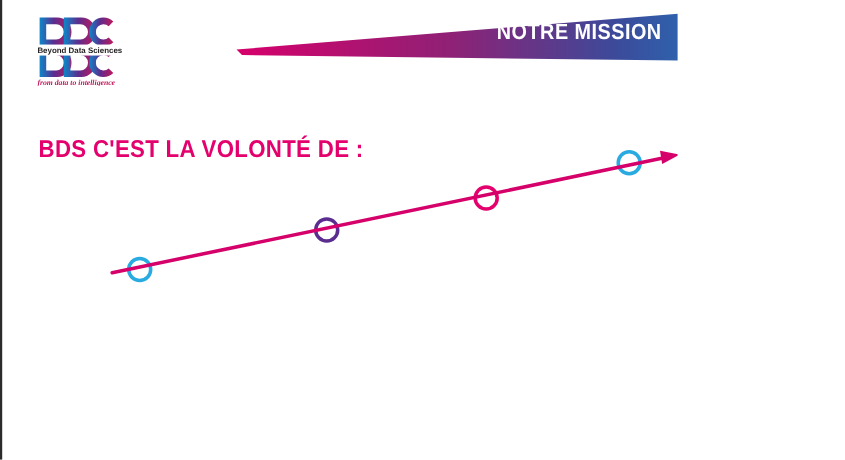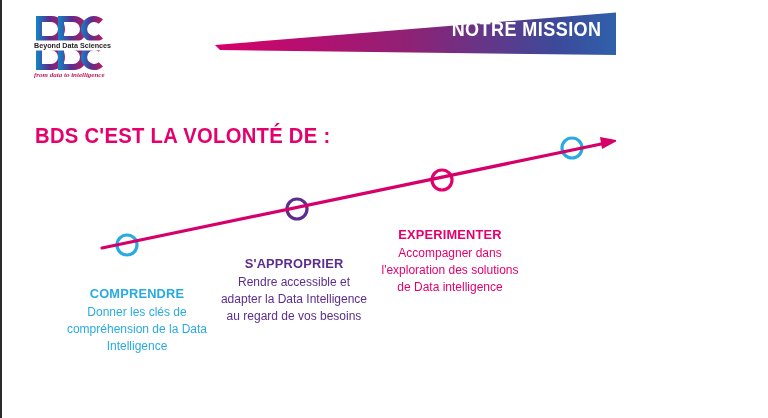"EXPERIMENTER" div.step { html: <div> <p>EXPERIMENTER</p> <p>Accompagner dans l'exploration des solutions de Data intelligence</p> </div> -> none }
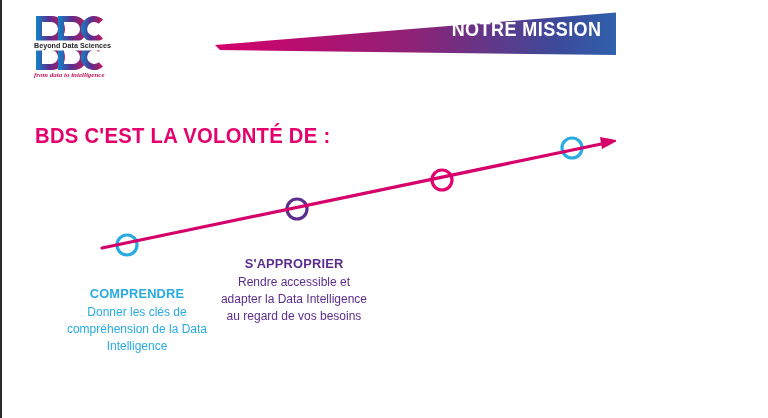"S'APPROPRIER" div.step { html: <div> <p>S'APPROPRIER</p> <p>Rendre accessible et adapter la Data Intelligence au regard de vos besoins</p> </div> -> none }
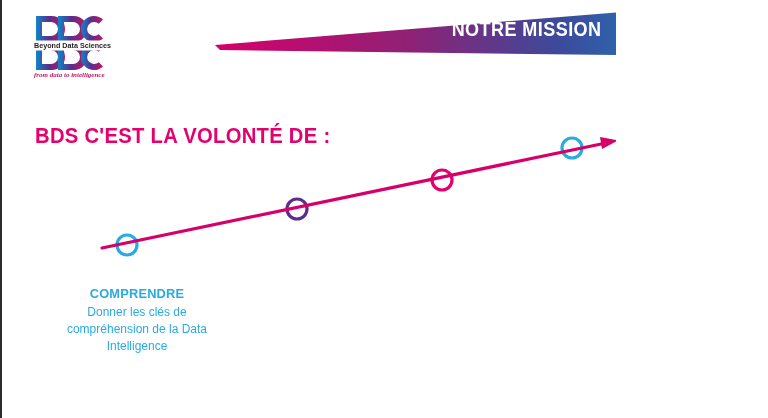"COMPRENDRE" div.step { html: <div> <p>COMPRENDRE</p> <p>Donner les clés de compréhension de la Data Intelligence</p> </div> -> none }
